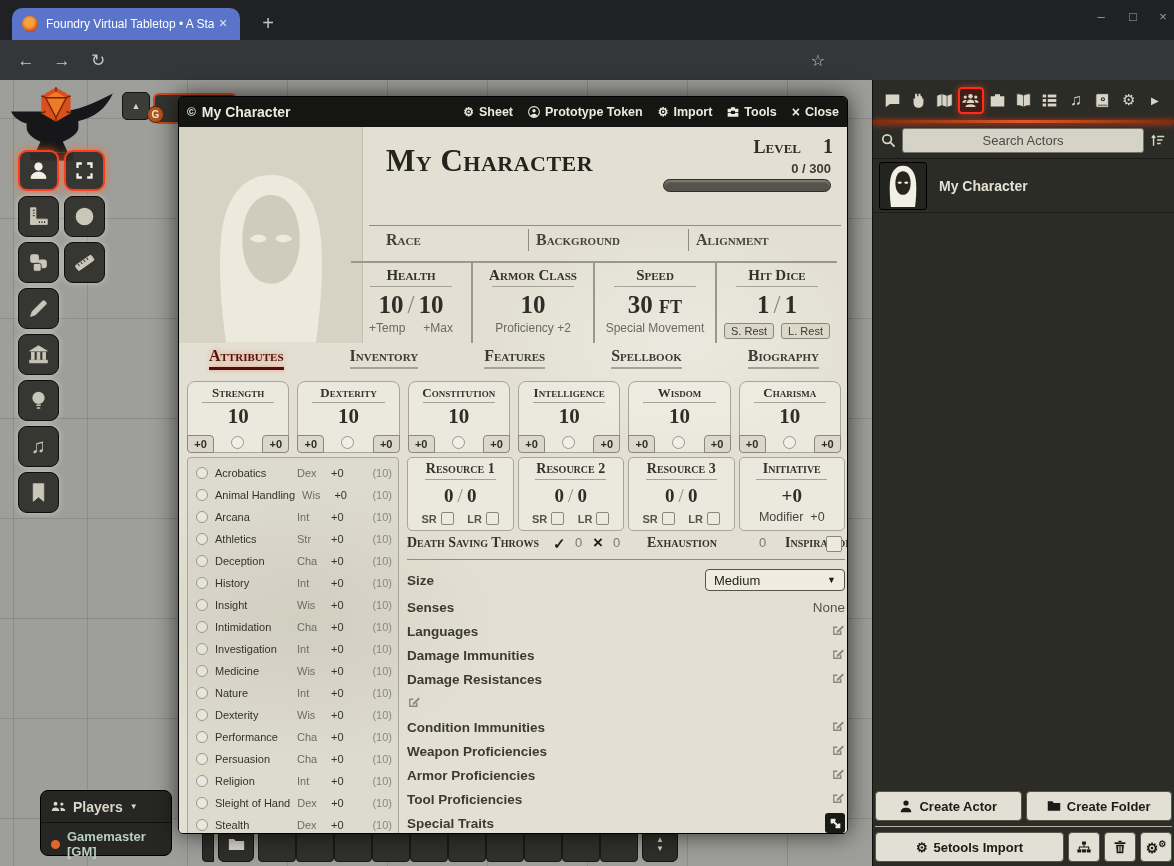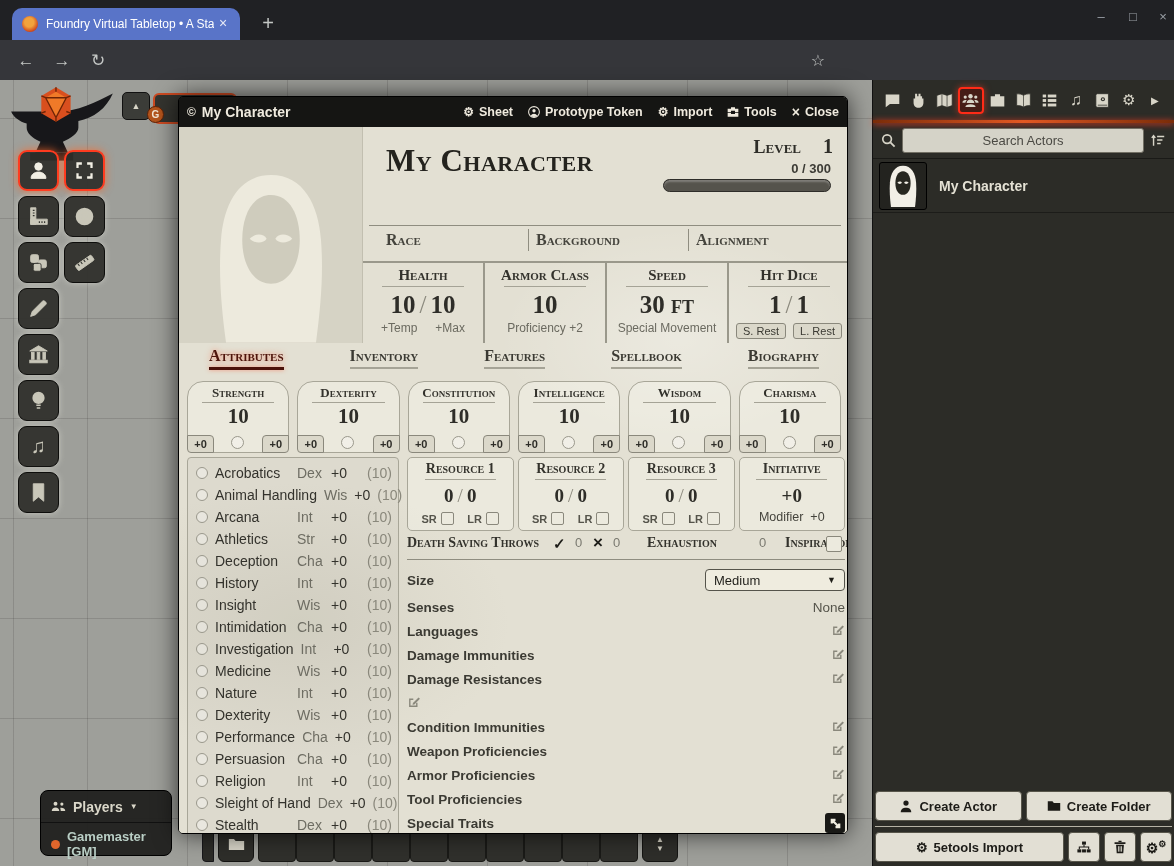"Health" #stats { left: 184px -> 172px }
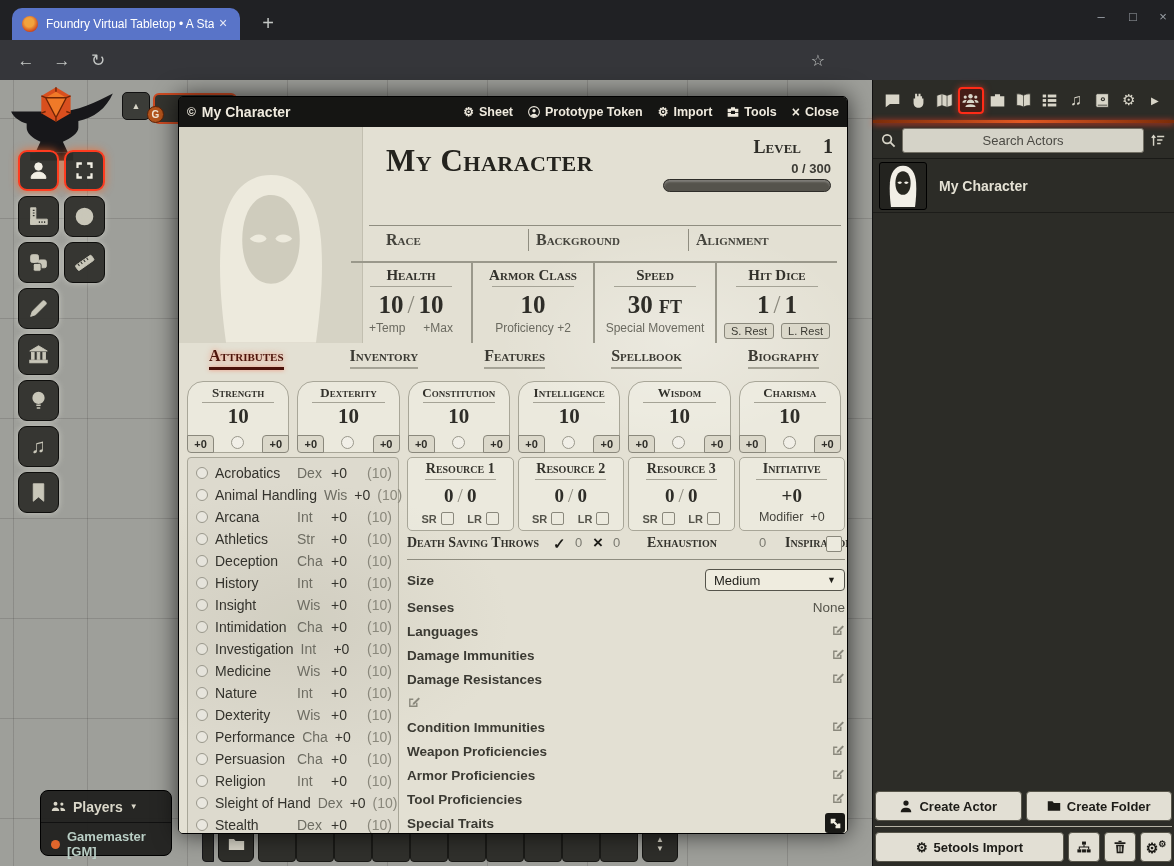"Strength" .abil { border-radius: 16px -> 8px }
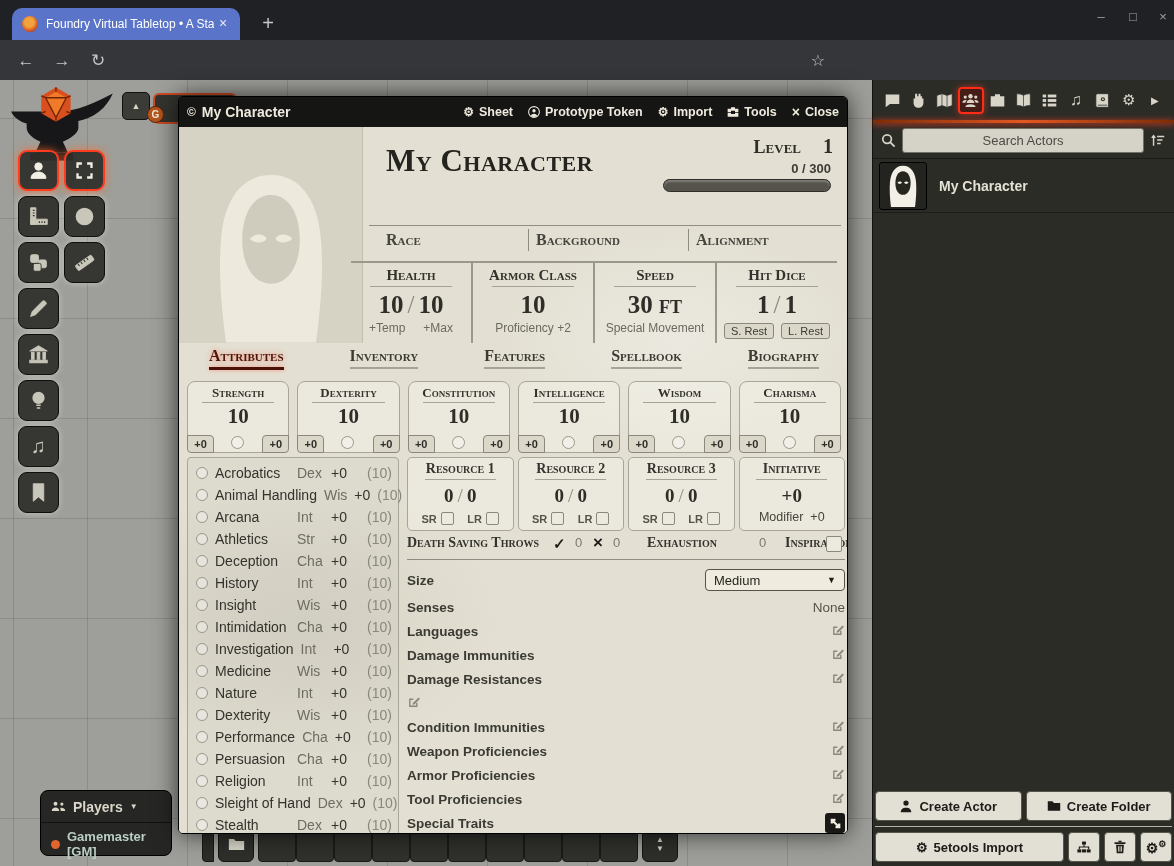"Acrobatics" .skill { font-size: 14px -> 11px }
